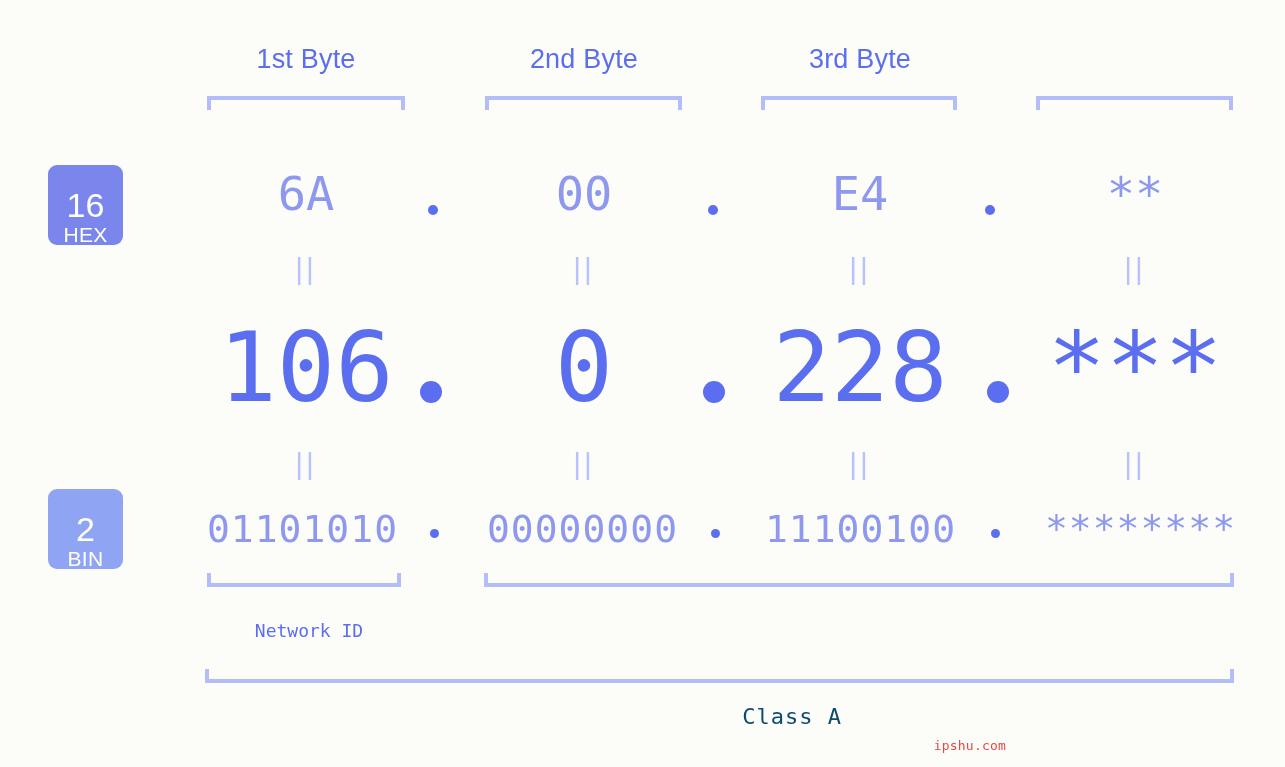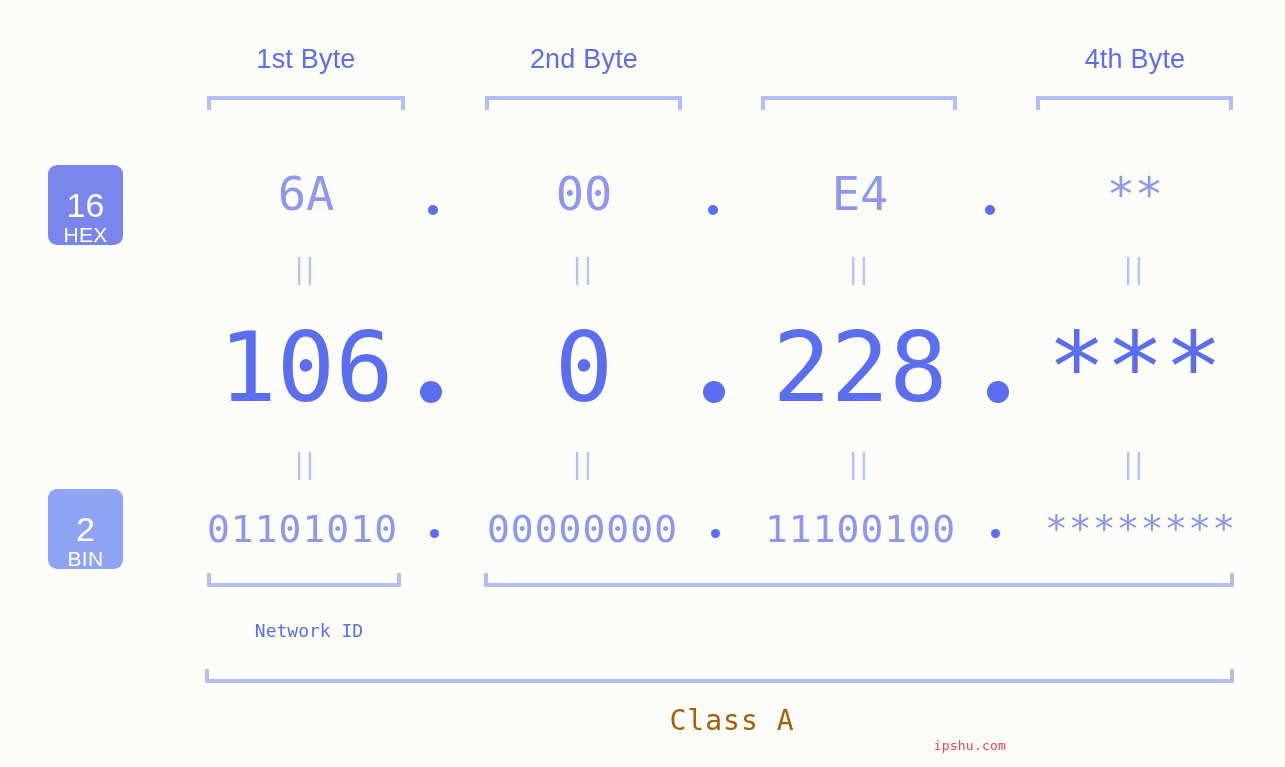"3rd Byte" div.byte-label { html: none -> <div>3rd Byte</div> }
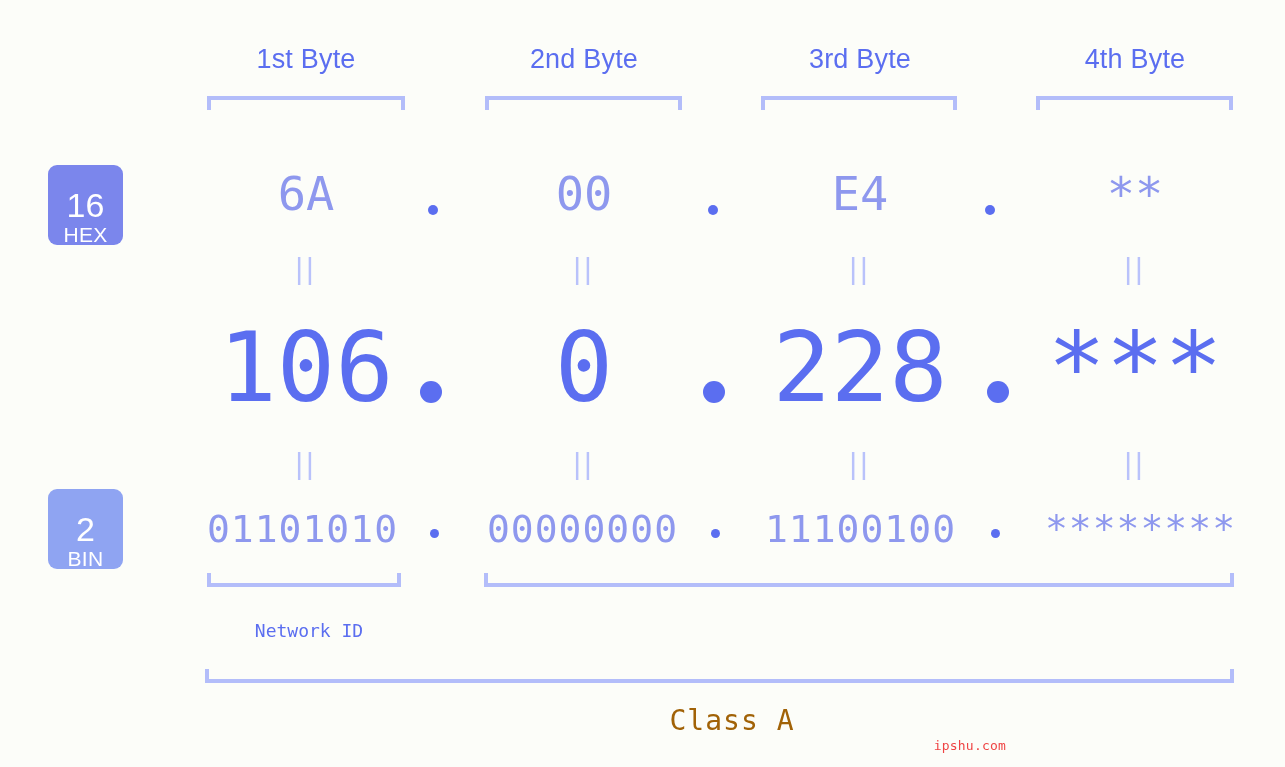"4th Byte" div.byte-label { html: <div>4th Byte</div> -> none }
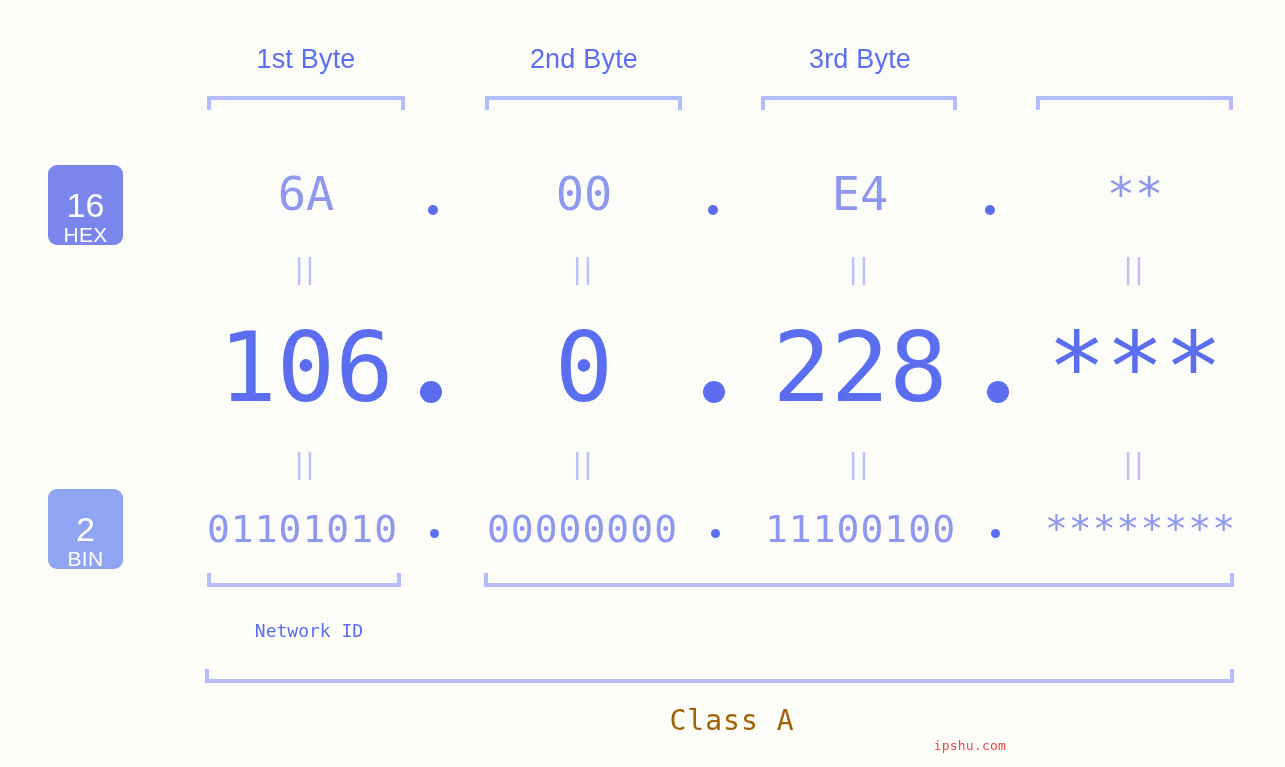"Class A" .class-label { color: #a16207 -> #0c4a6e; font-size: 28px -> 22px; text-align: center -> right }
